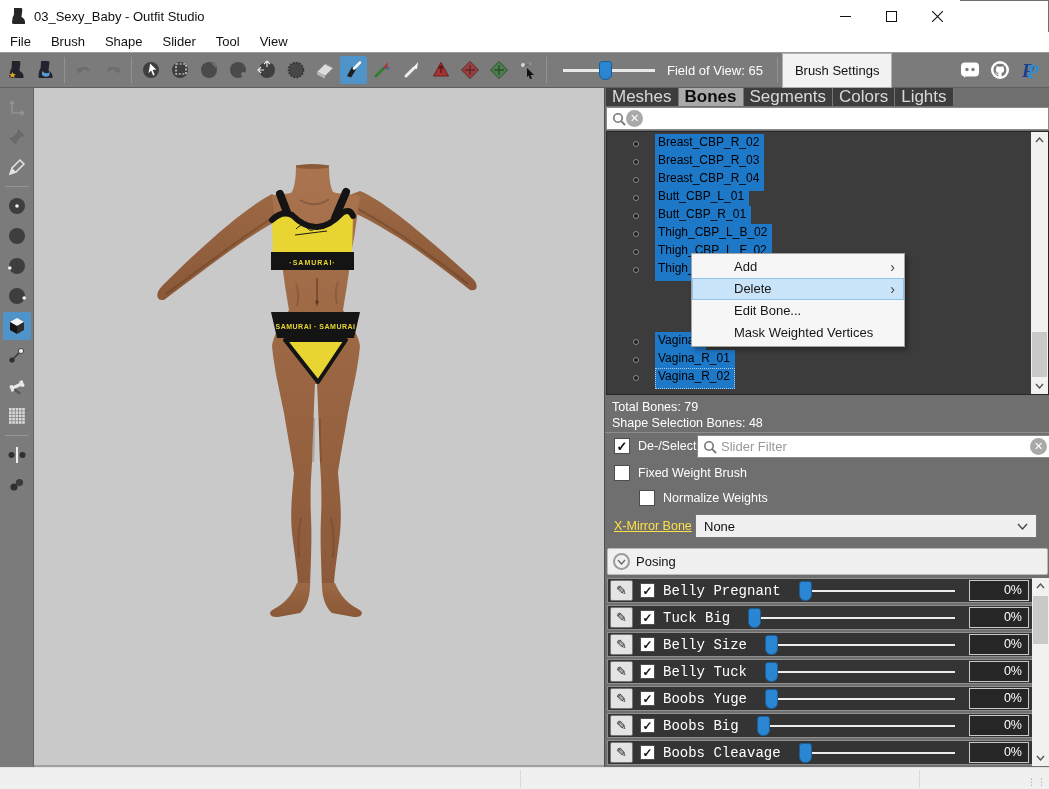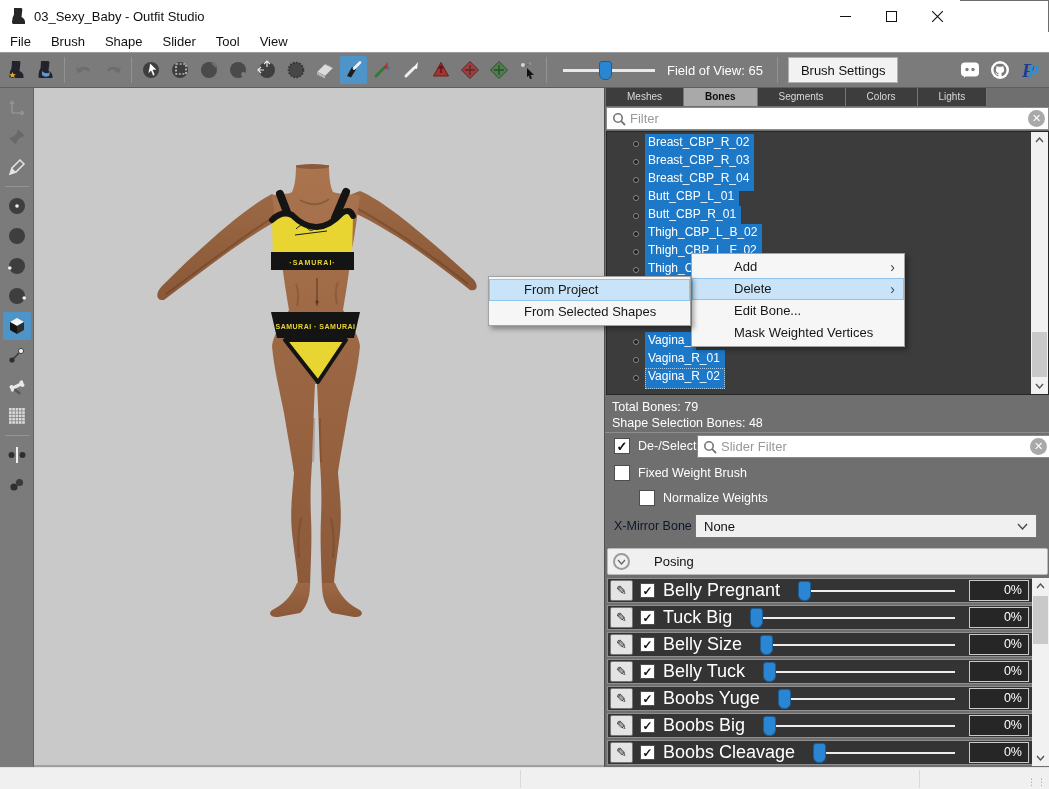"Brush Settings" #brush-settings { height: 26px -> 35px; margin-left: 6px -> none }
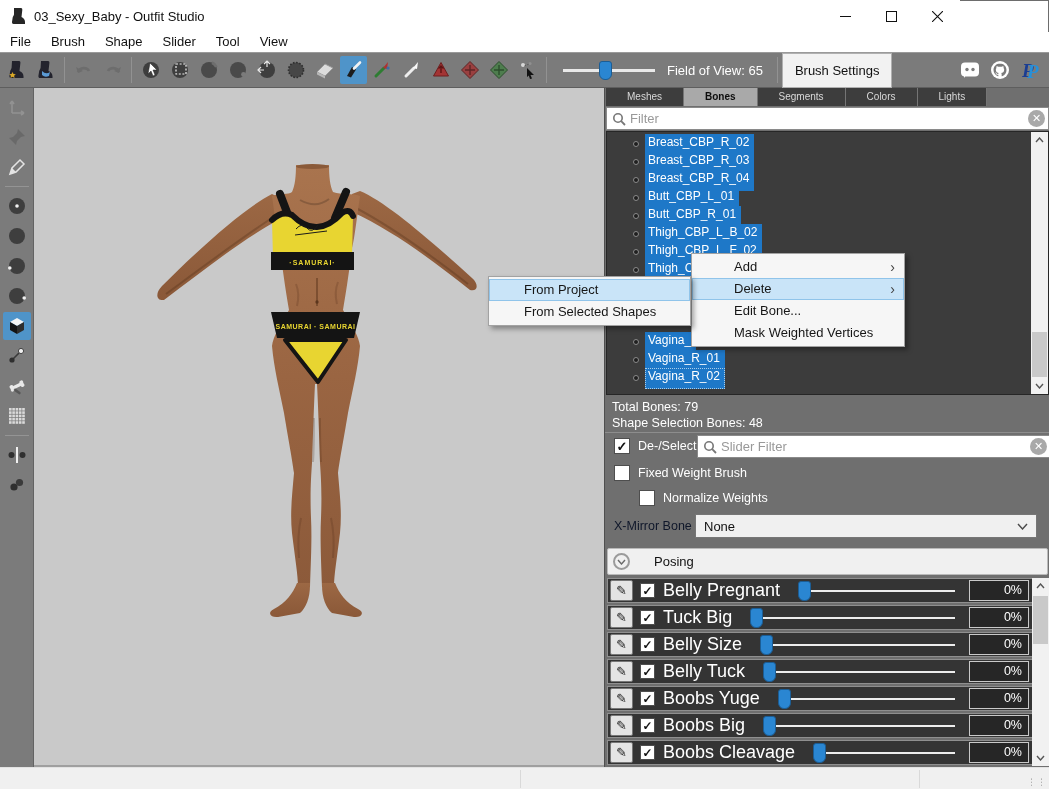"Meshes" .tab { font-size: 10px -> 17px; padding: 0 21px -> 0 6px }
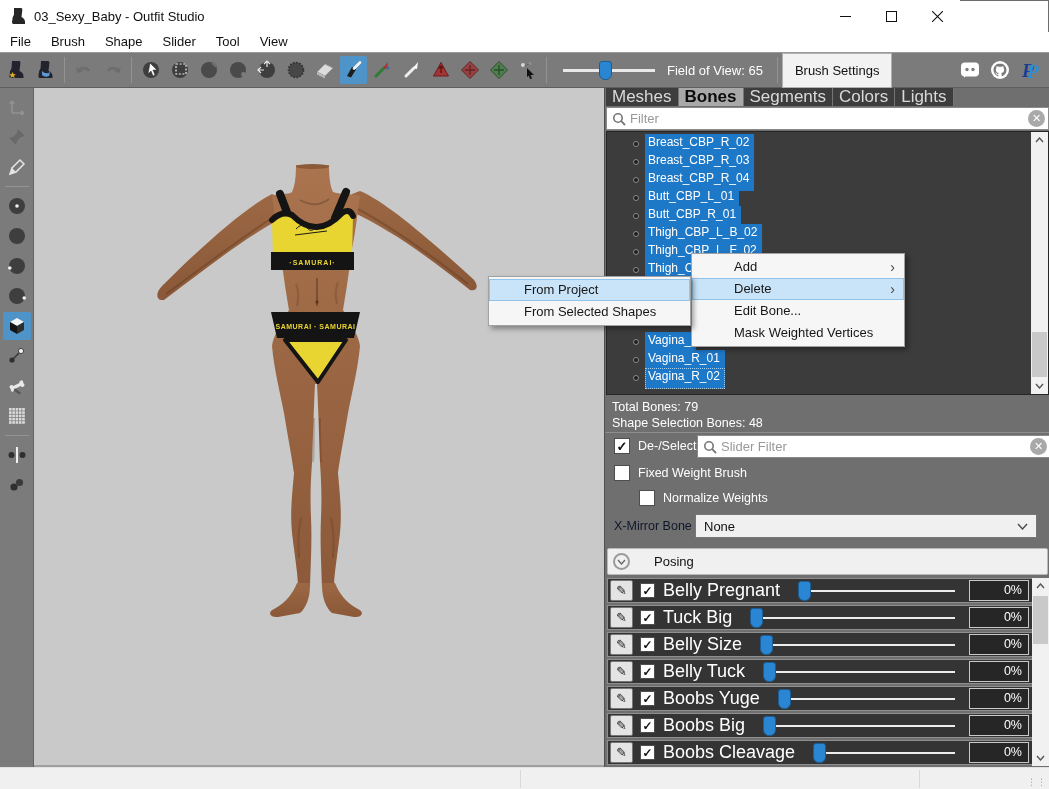"Filter" input { html: <input> -> none }
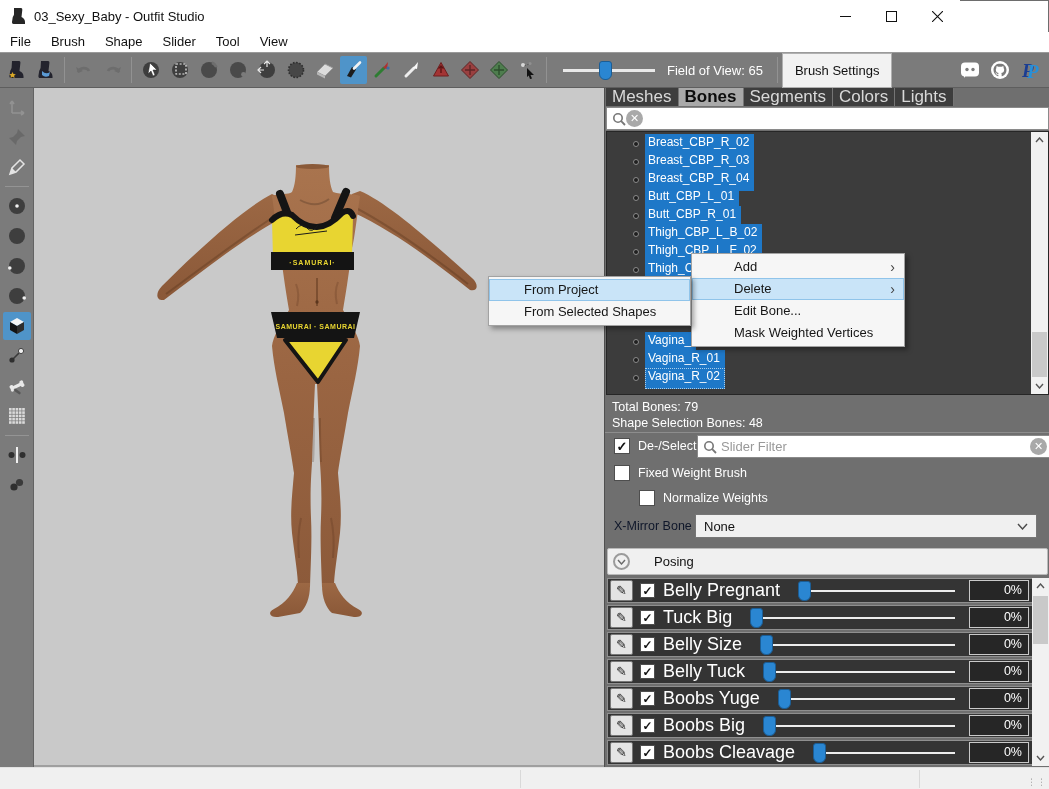"Breast_CBP_R_02" .bone-label { color: #ffffff -> #000000; margin-left: 6px -> 16px }
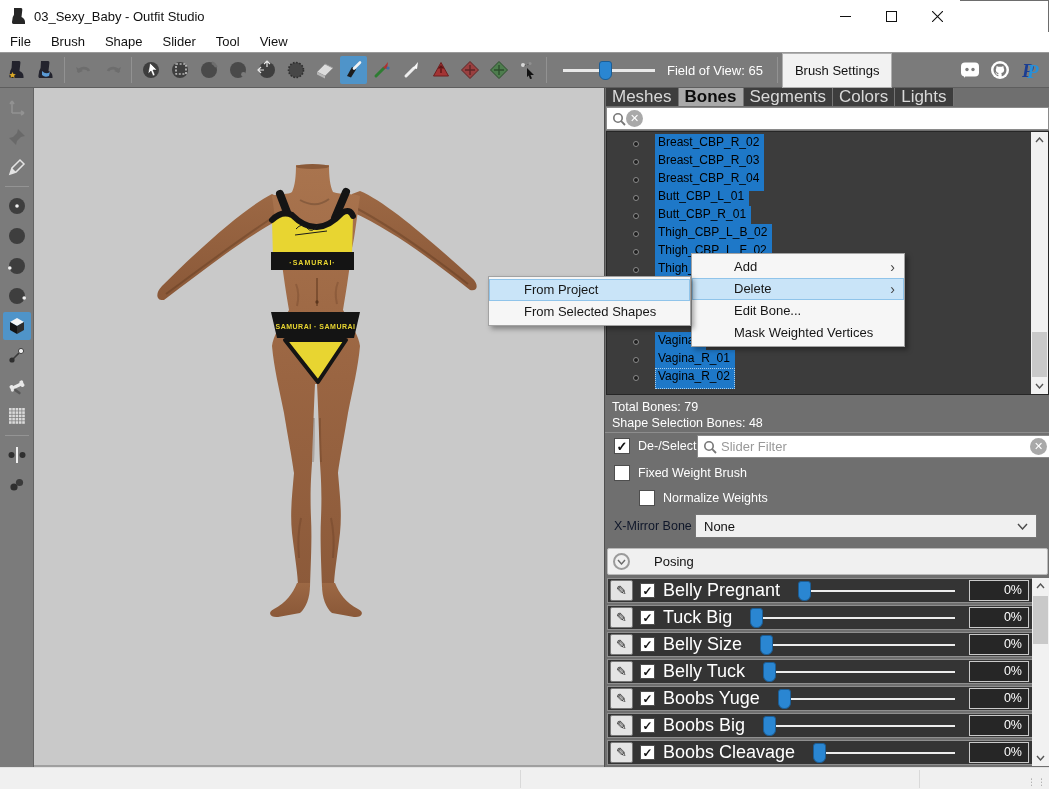"From Project" div.ctx-menu { html: <div> <div><span>From Project</span></div> <div><span>From Selected Shapes</span></div> </div> -> none }
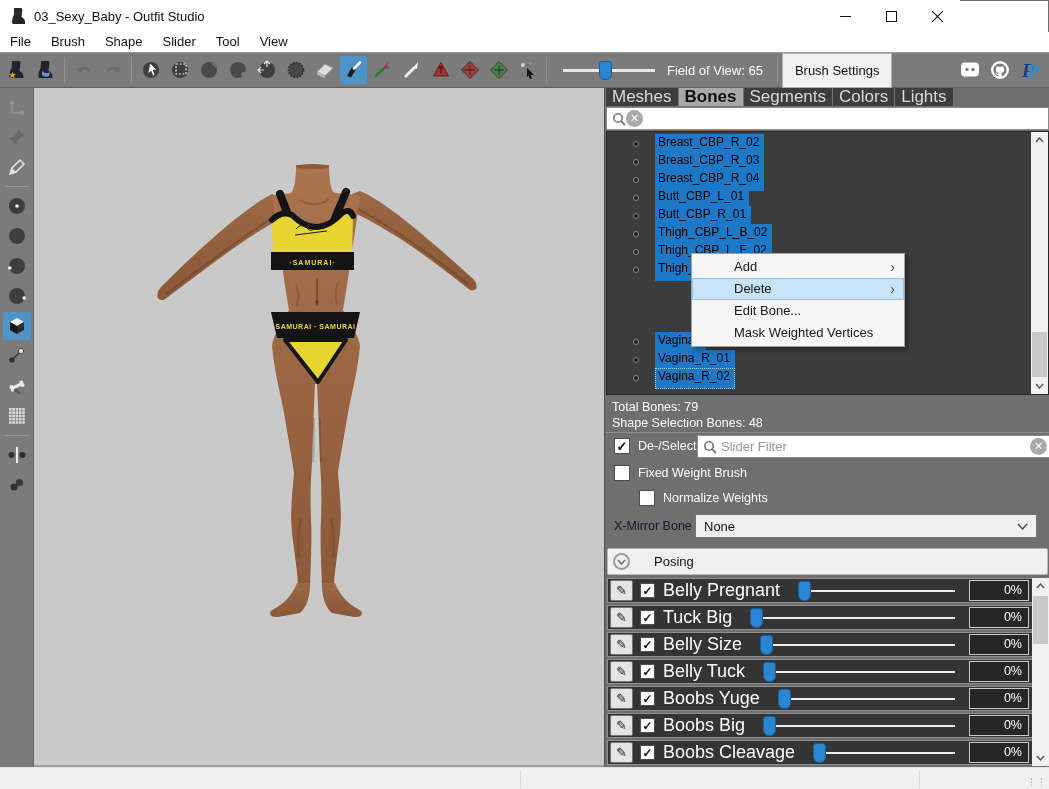"X-Mirror Bone" #xmirror-label { color: #0f172a -> #fde047; text-decoration: none -> underline }
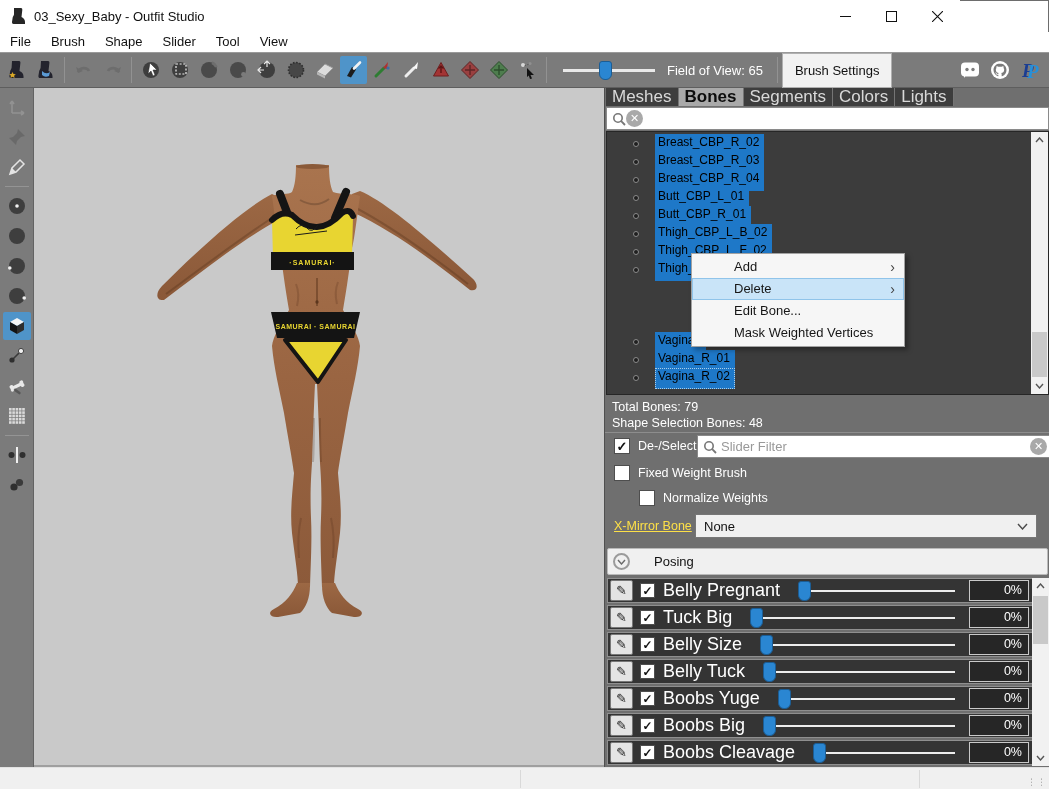"Posing" #posing-label { margin-left: 24px -> 6px }
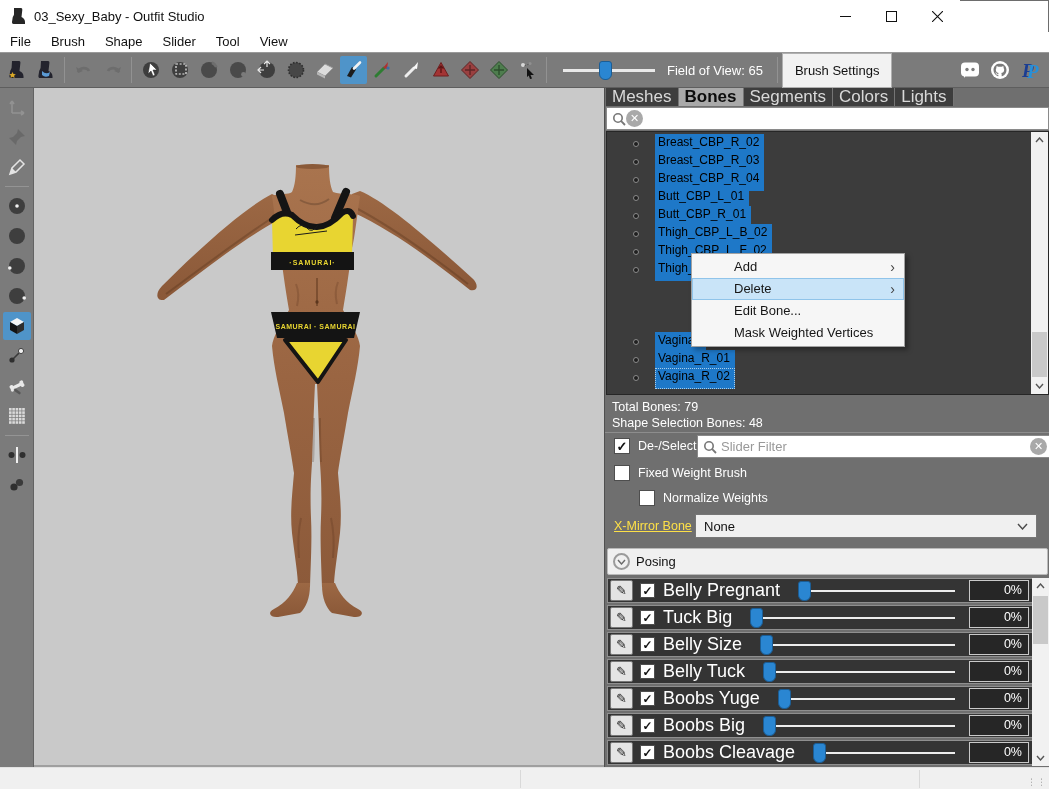"Belly Pregnant" .slider-name { font-family: none -> Liberation Mono, monospace; font-size: 18px -> 14px }
